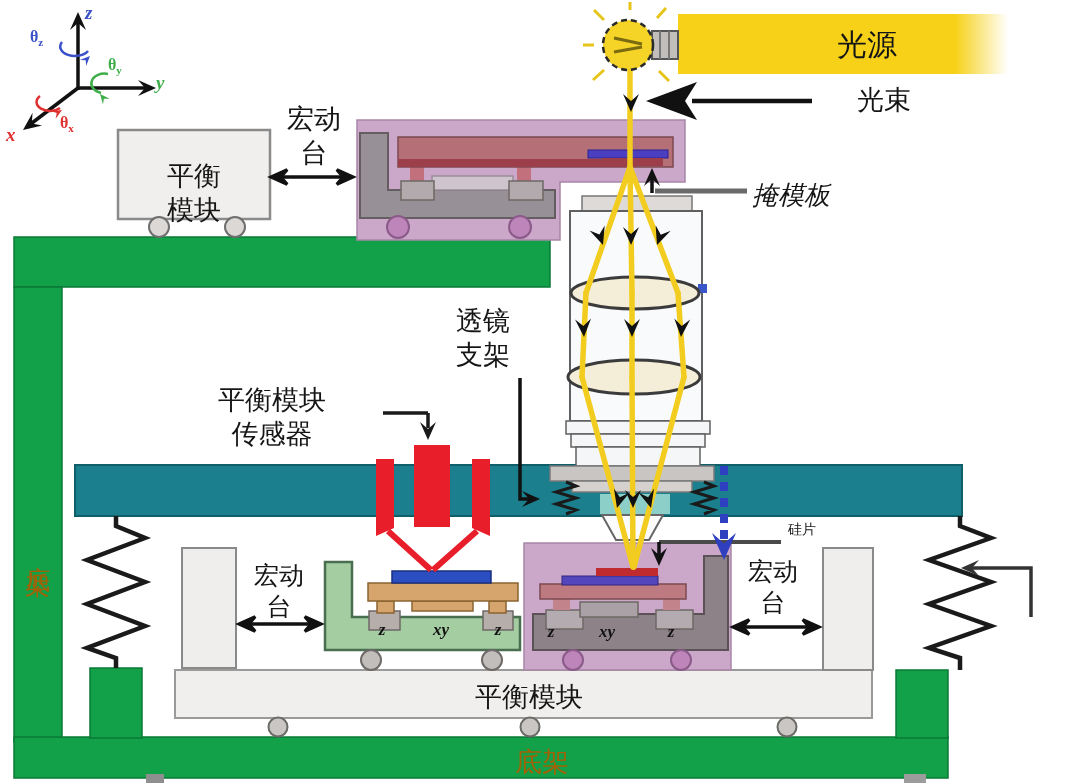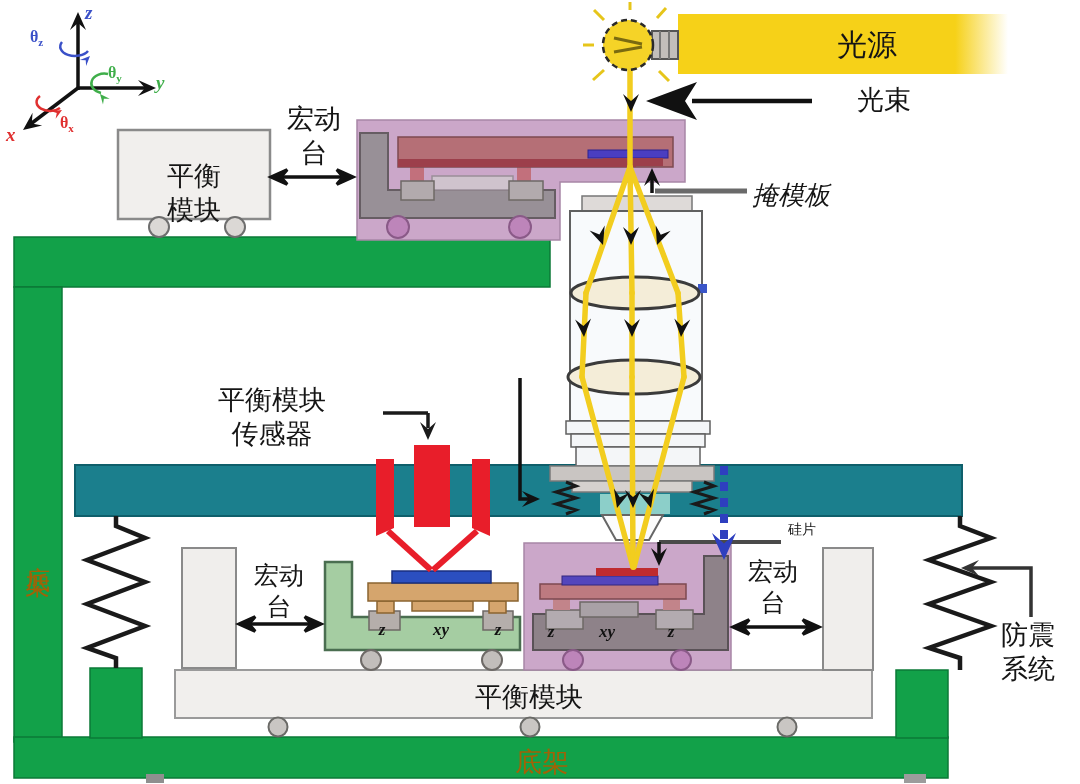"θy" div.theta { top: 64px -> 56px }
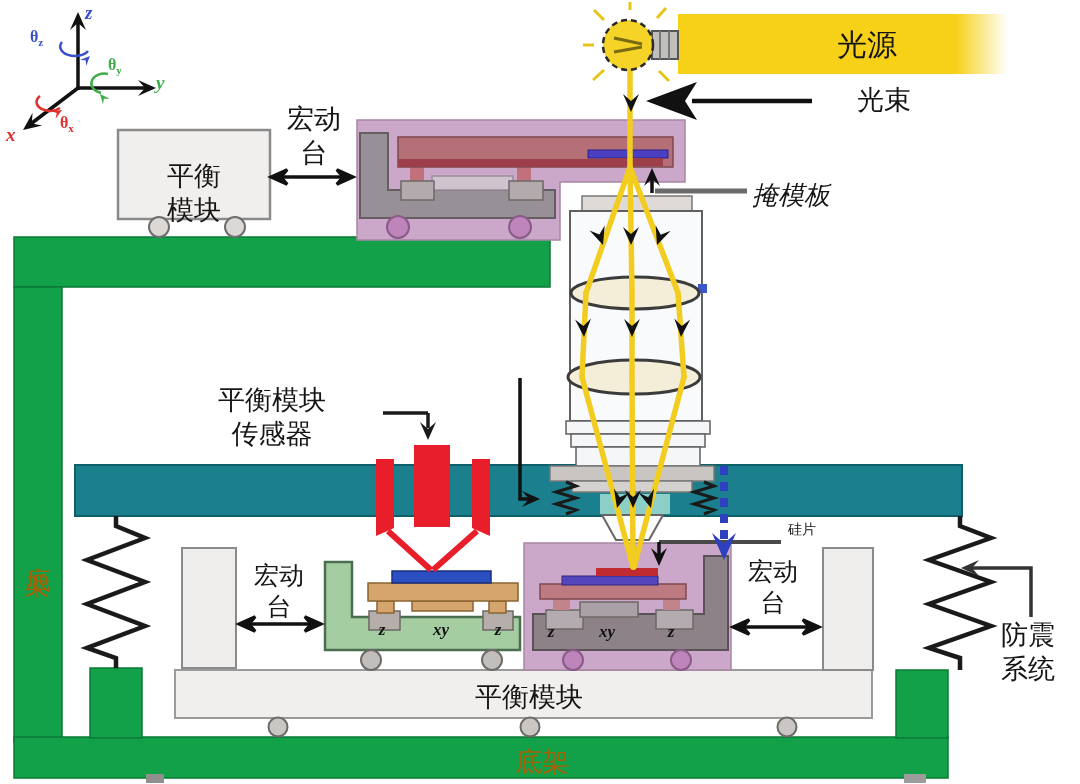"透镜" div.label { html: none -> <div> <div>透镜</div> <div>支架</div> </div> }
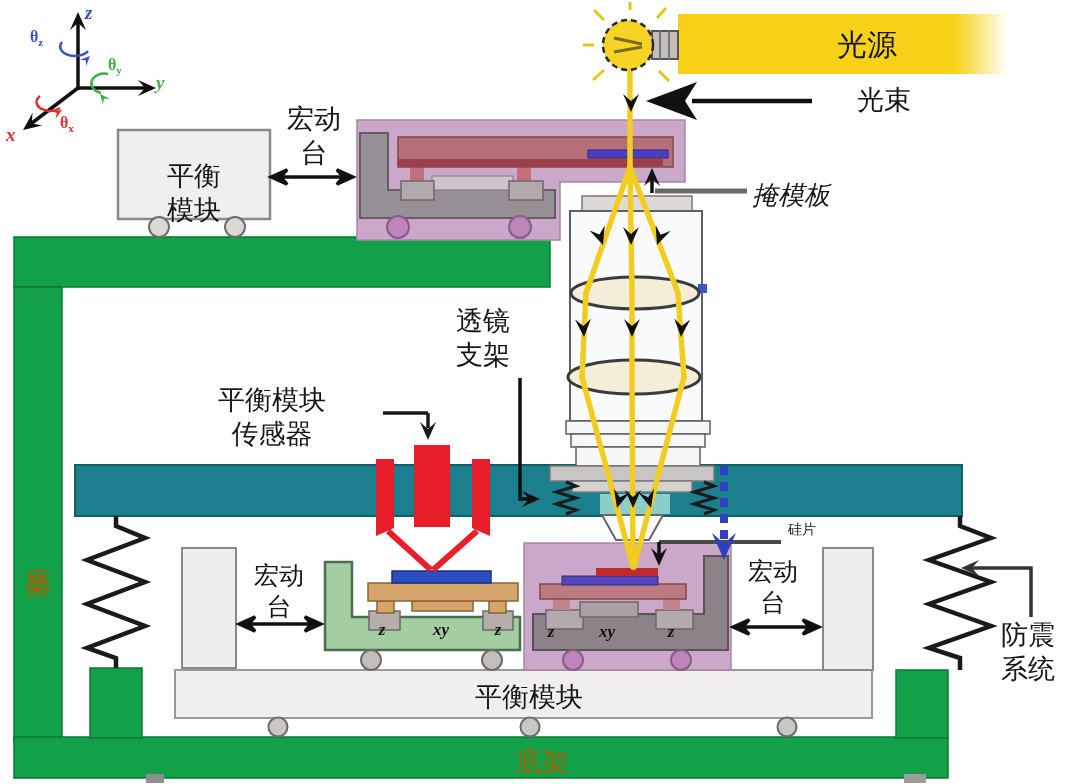"防震" div.label { html: <div> <div>防震</div> <div>系统</div> </div> -> none }
